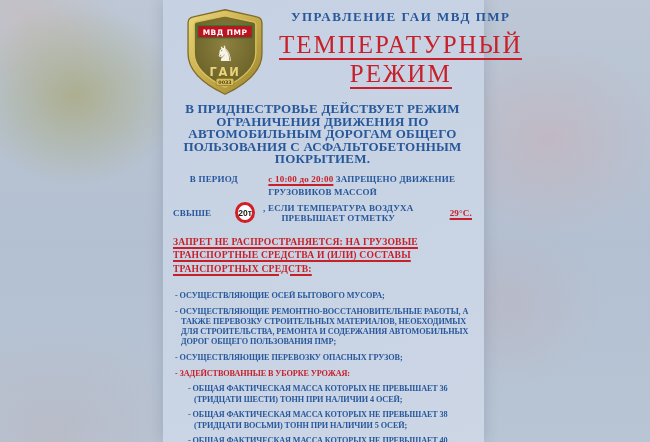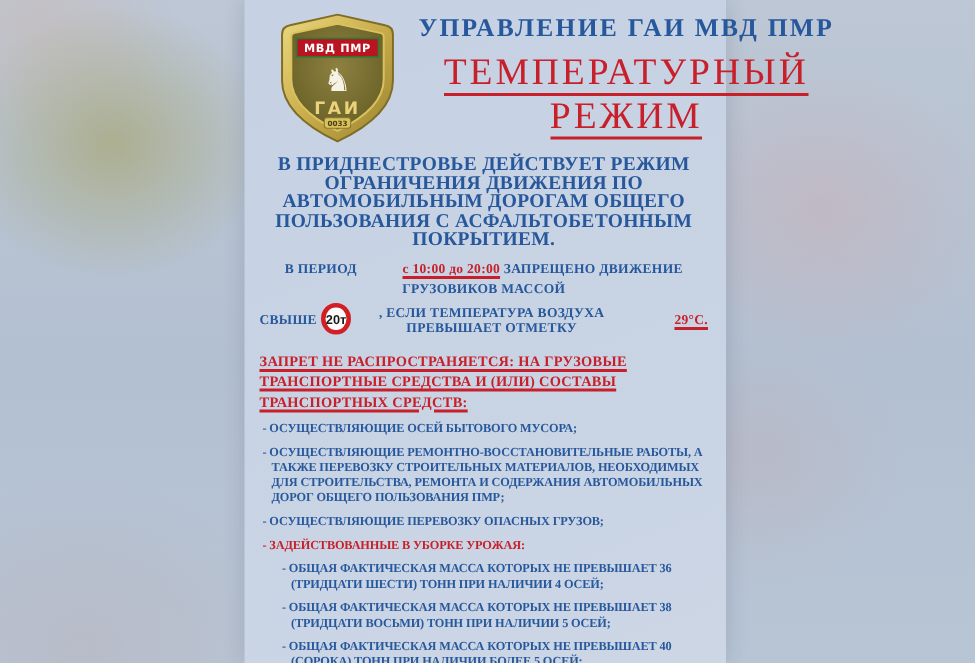"УПРАВЛЕНИЕ ГАИ МВД ПМР" .org-title { font-size: 17px -> 13px }
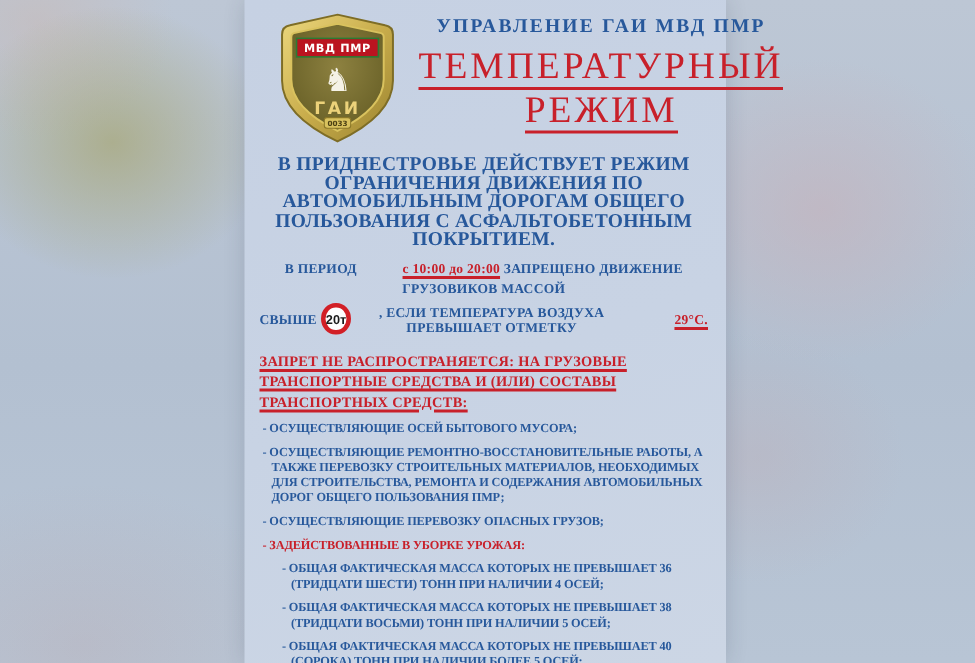"20т" .sign { margin-left: none -> 21px }
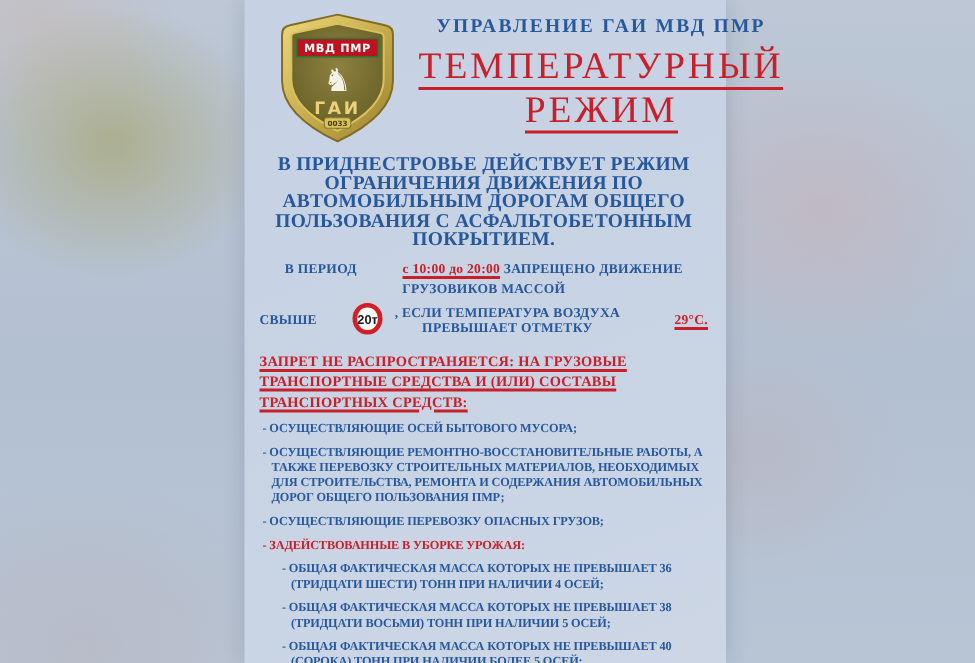"ЗАПРЕТ НЕ РАСПРОСТРАНЯЕТСЯ: НА ГРУЗОВЫЕ" .exceptions { margin: 10px 0 6px 0 -> 10px 0 16px 0 }
